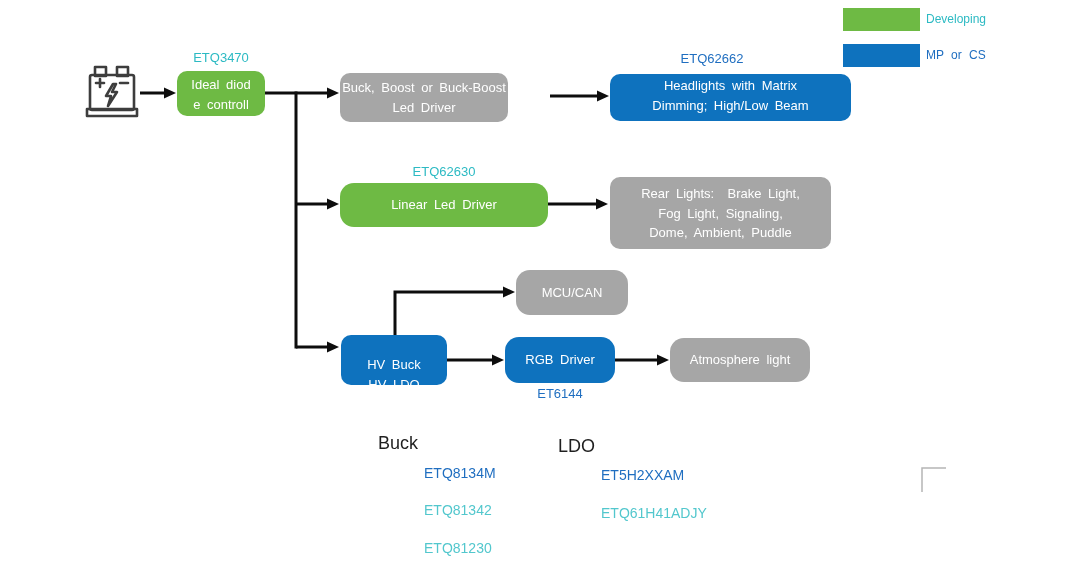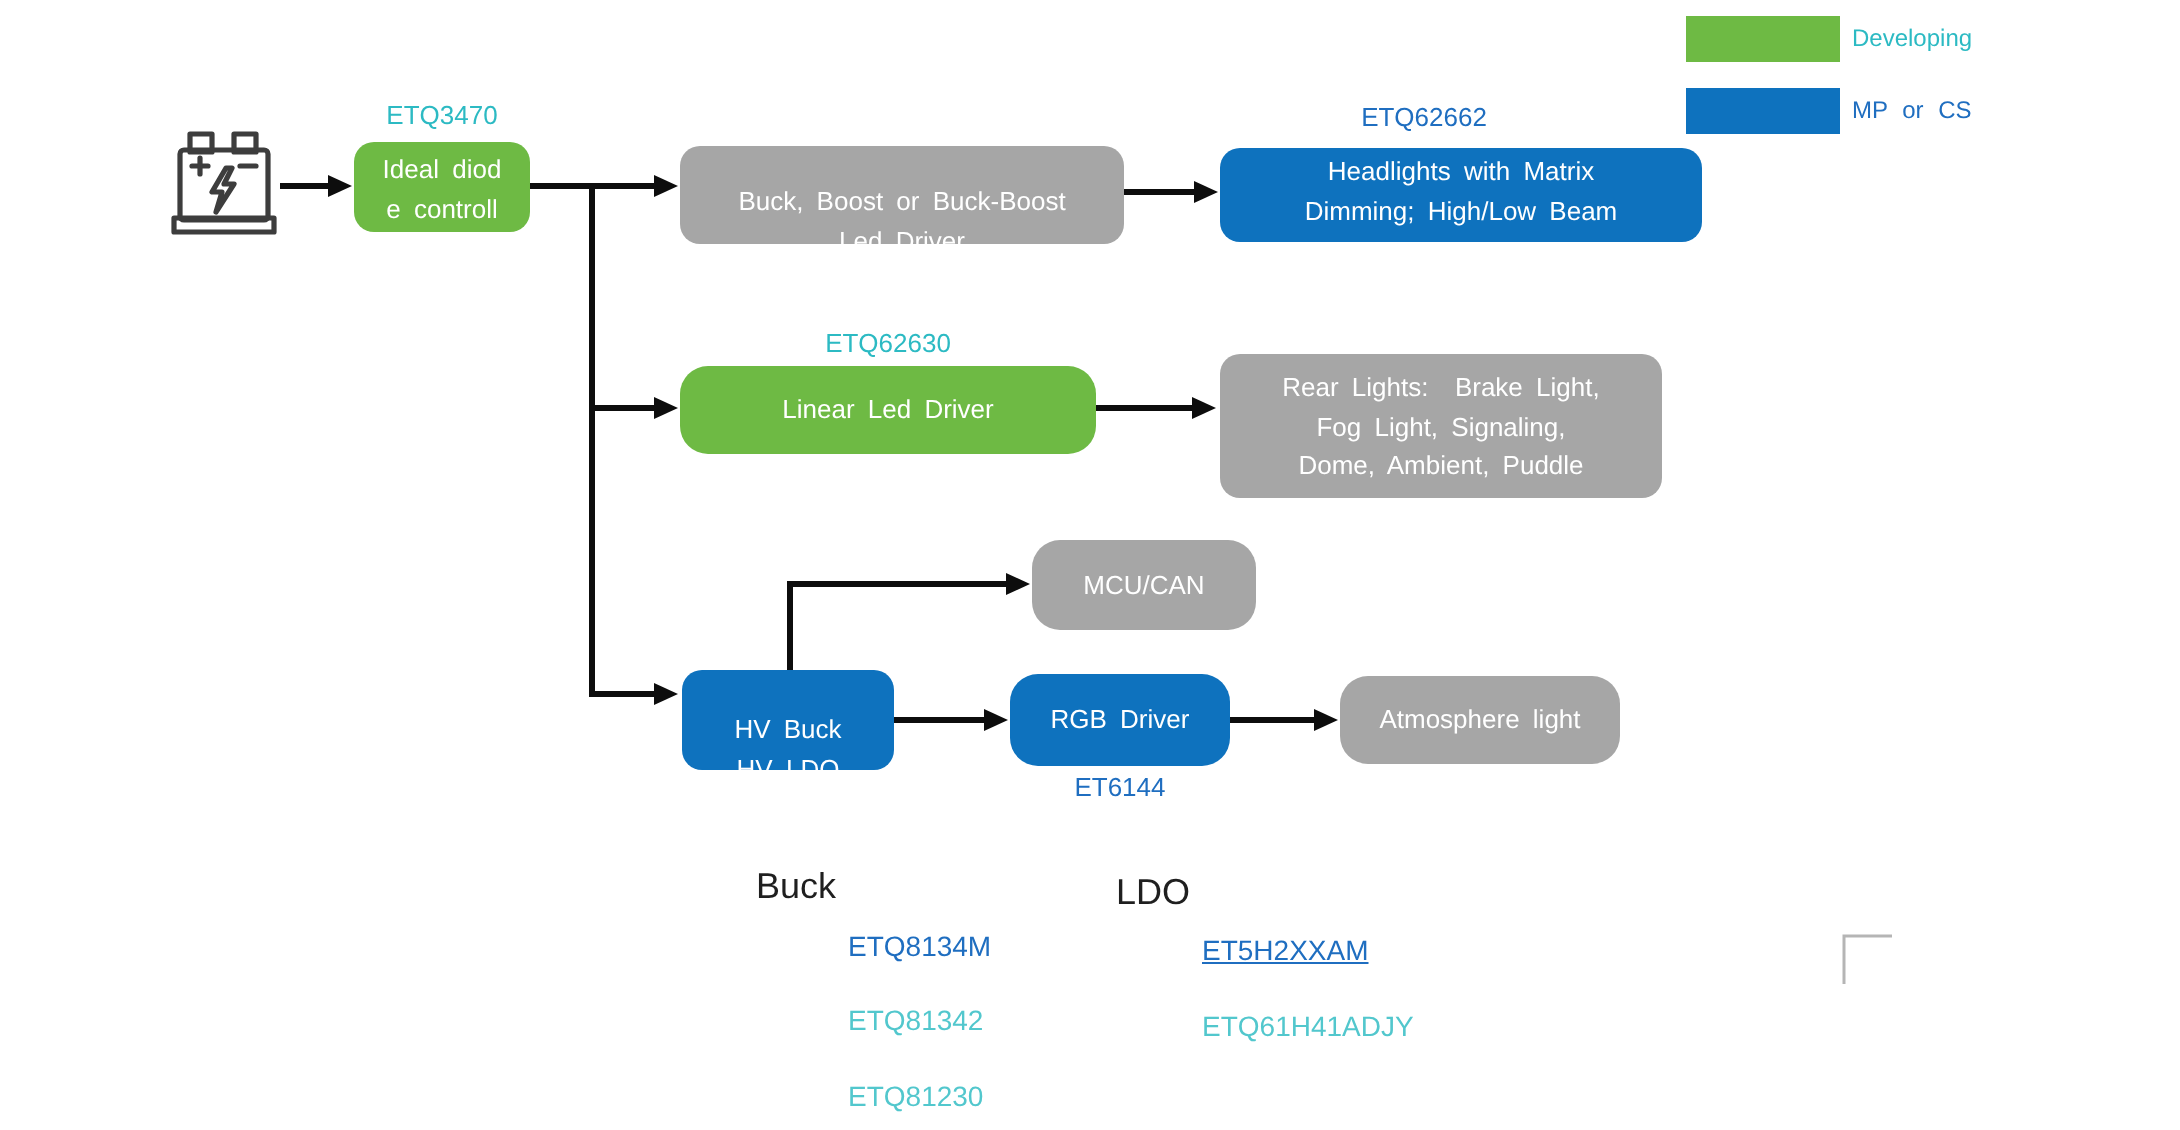"Buck, Boost or Buck-Boost" div.node { padding-top: 18px -> 5px; width: 222px -> 168px }
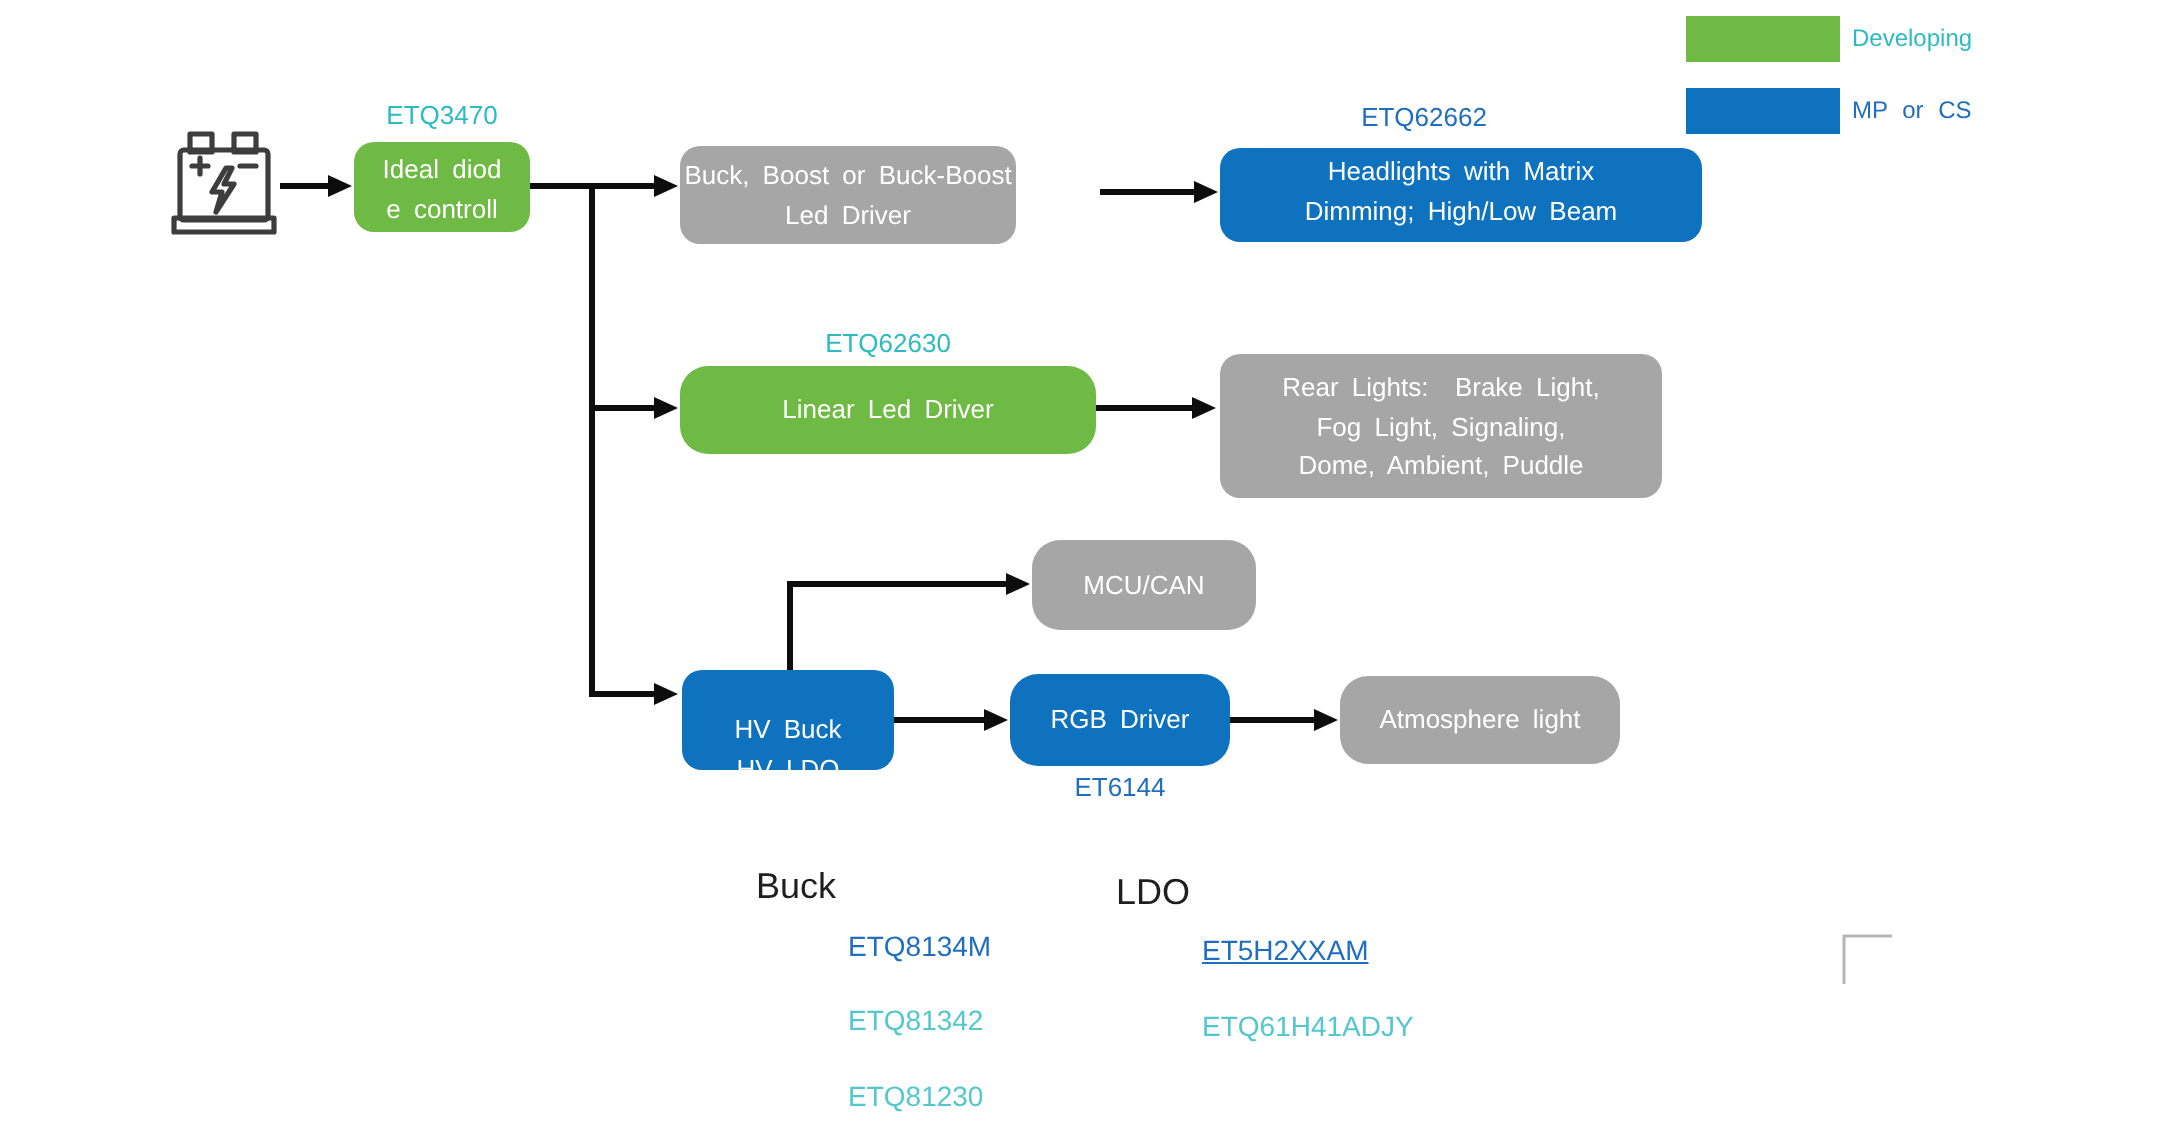"ET5H2XXAM" div.list-item { text-decoration: underline -> none }
